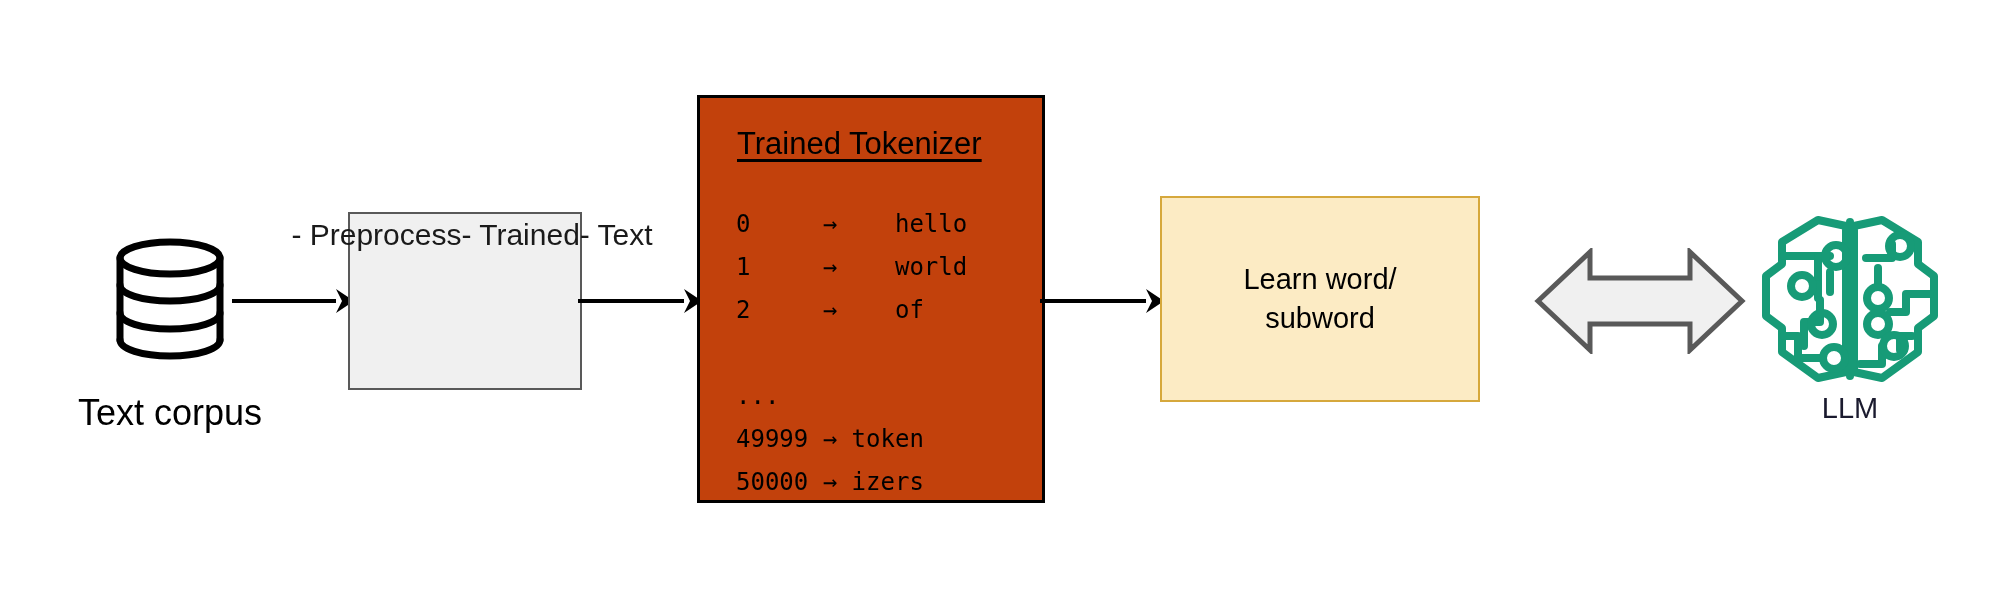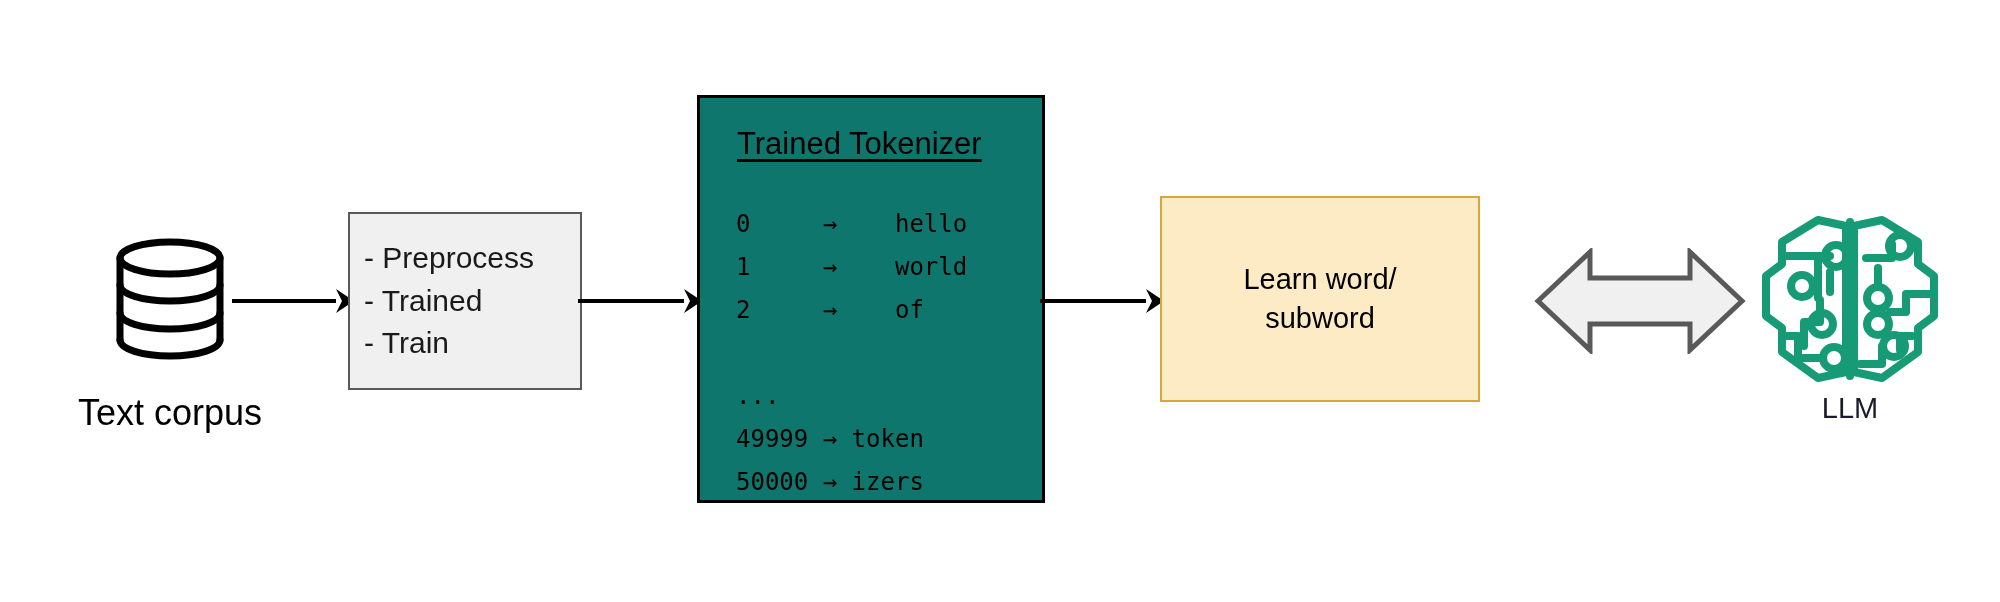"Trained Tokenizer" #tokenizer-box { background: #0f766e -> #c2410c }
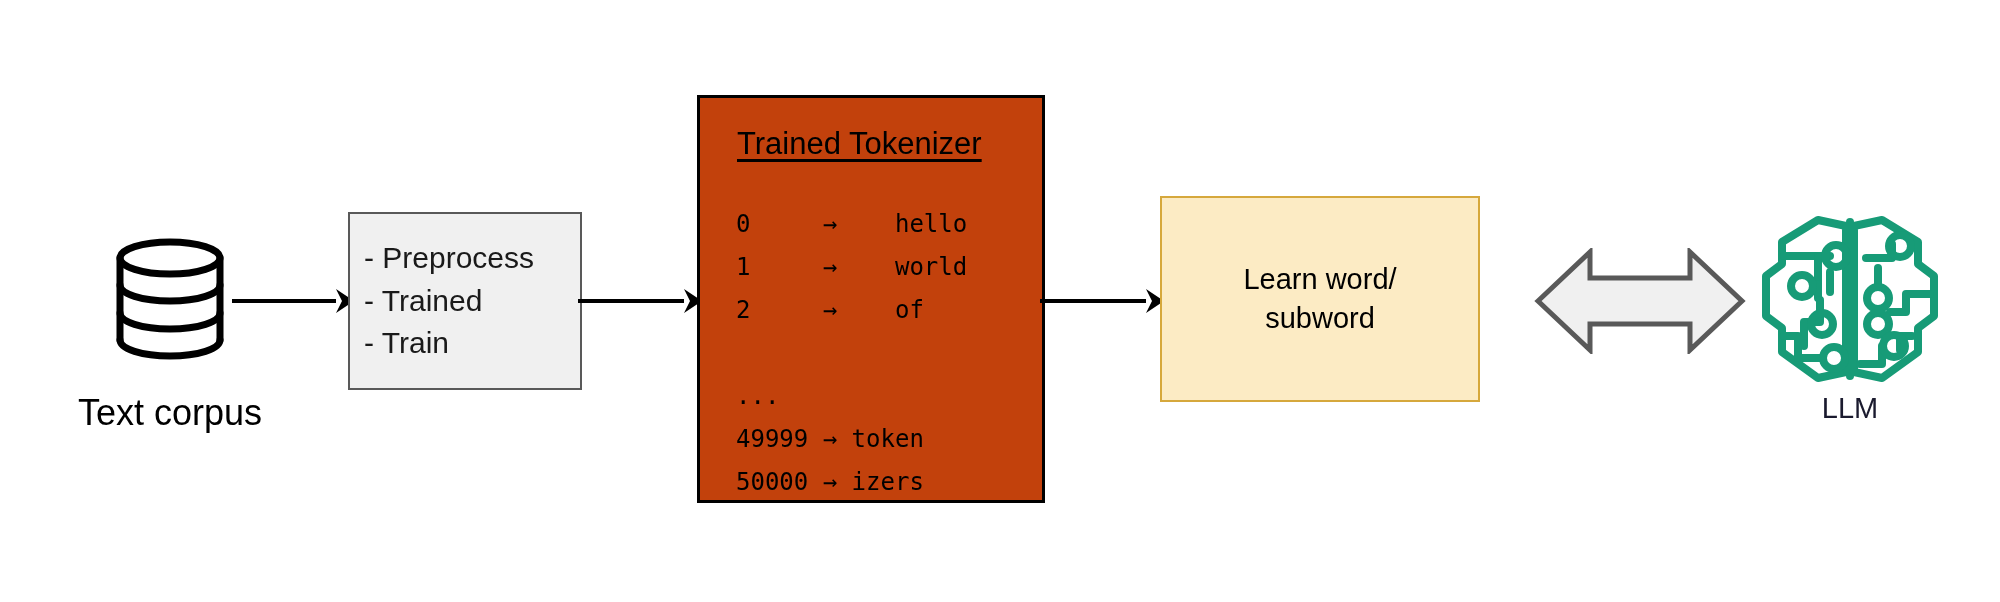"- Preprocess" #preprocess-box { flex-direction: column -> row }
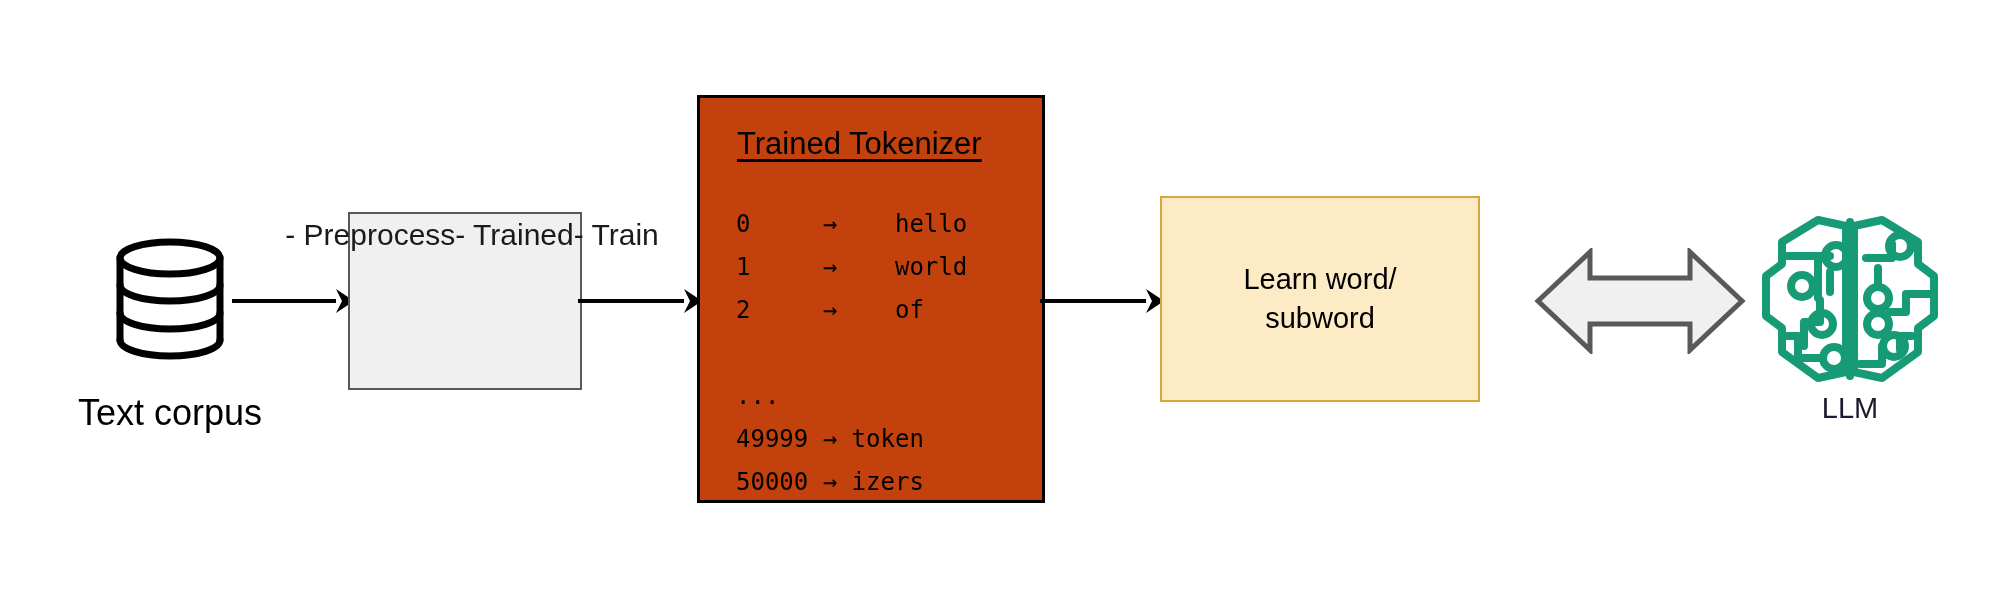"- Train" div.pp-line { text: Train -> Text }
